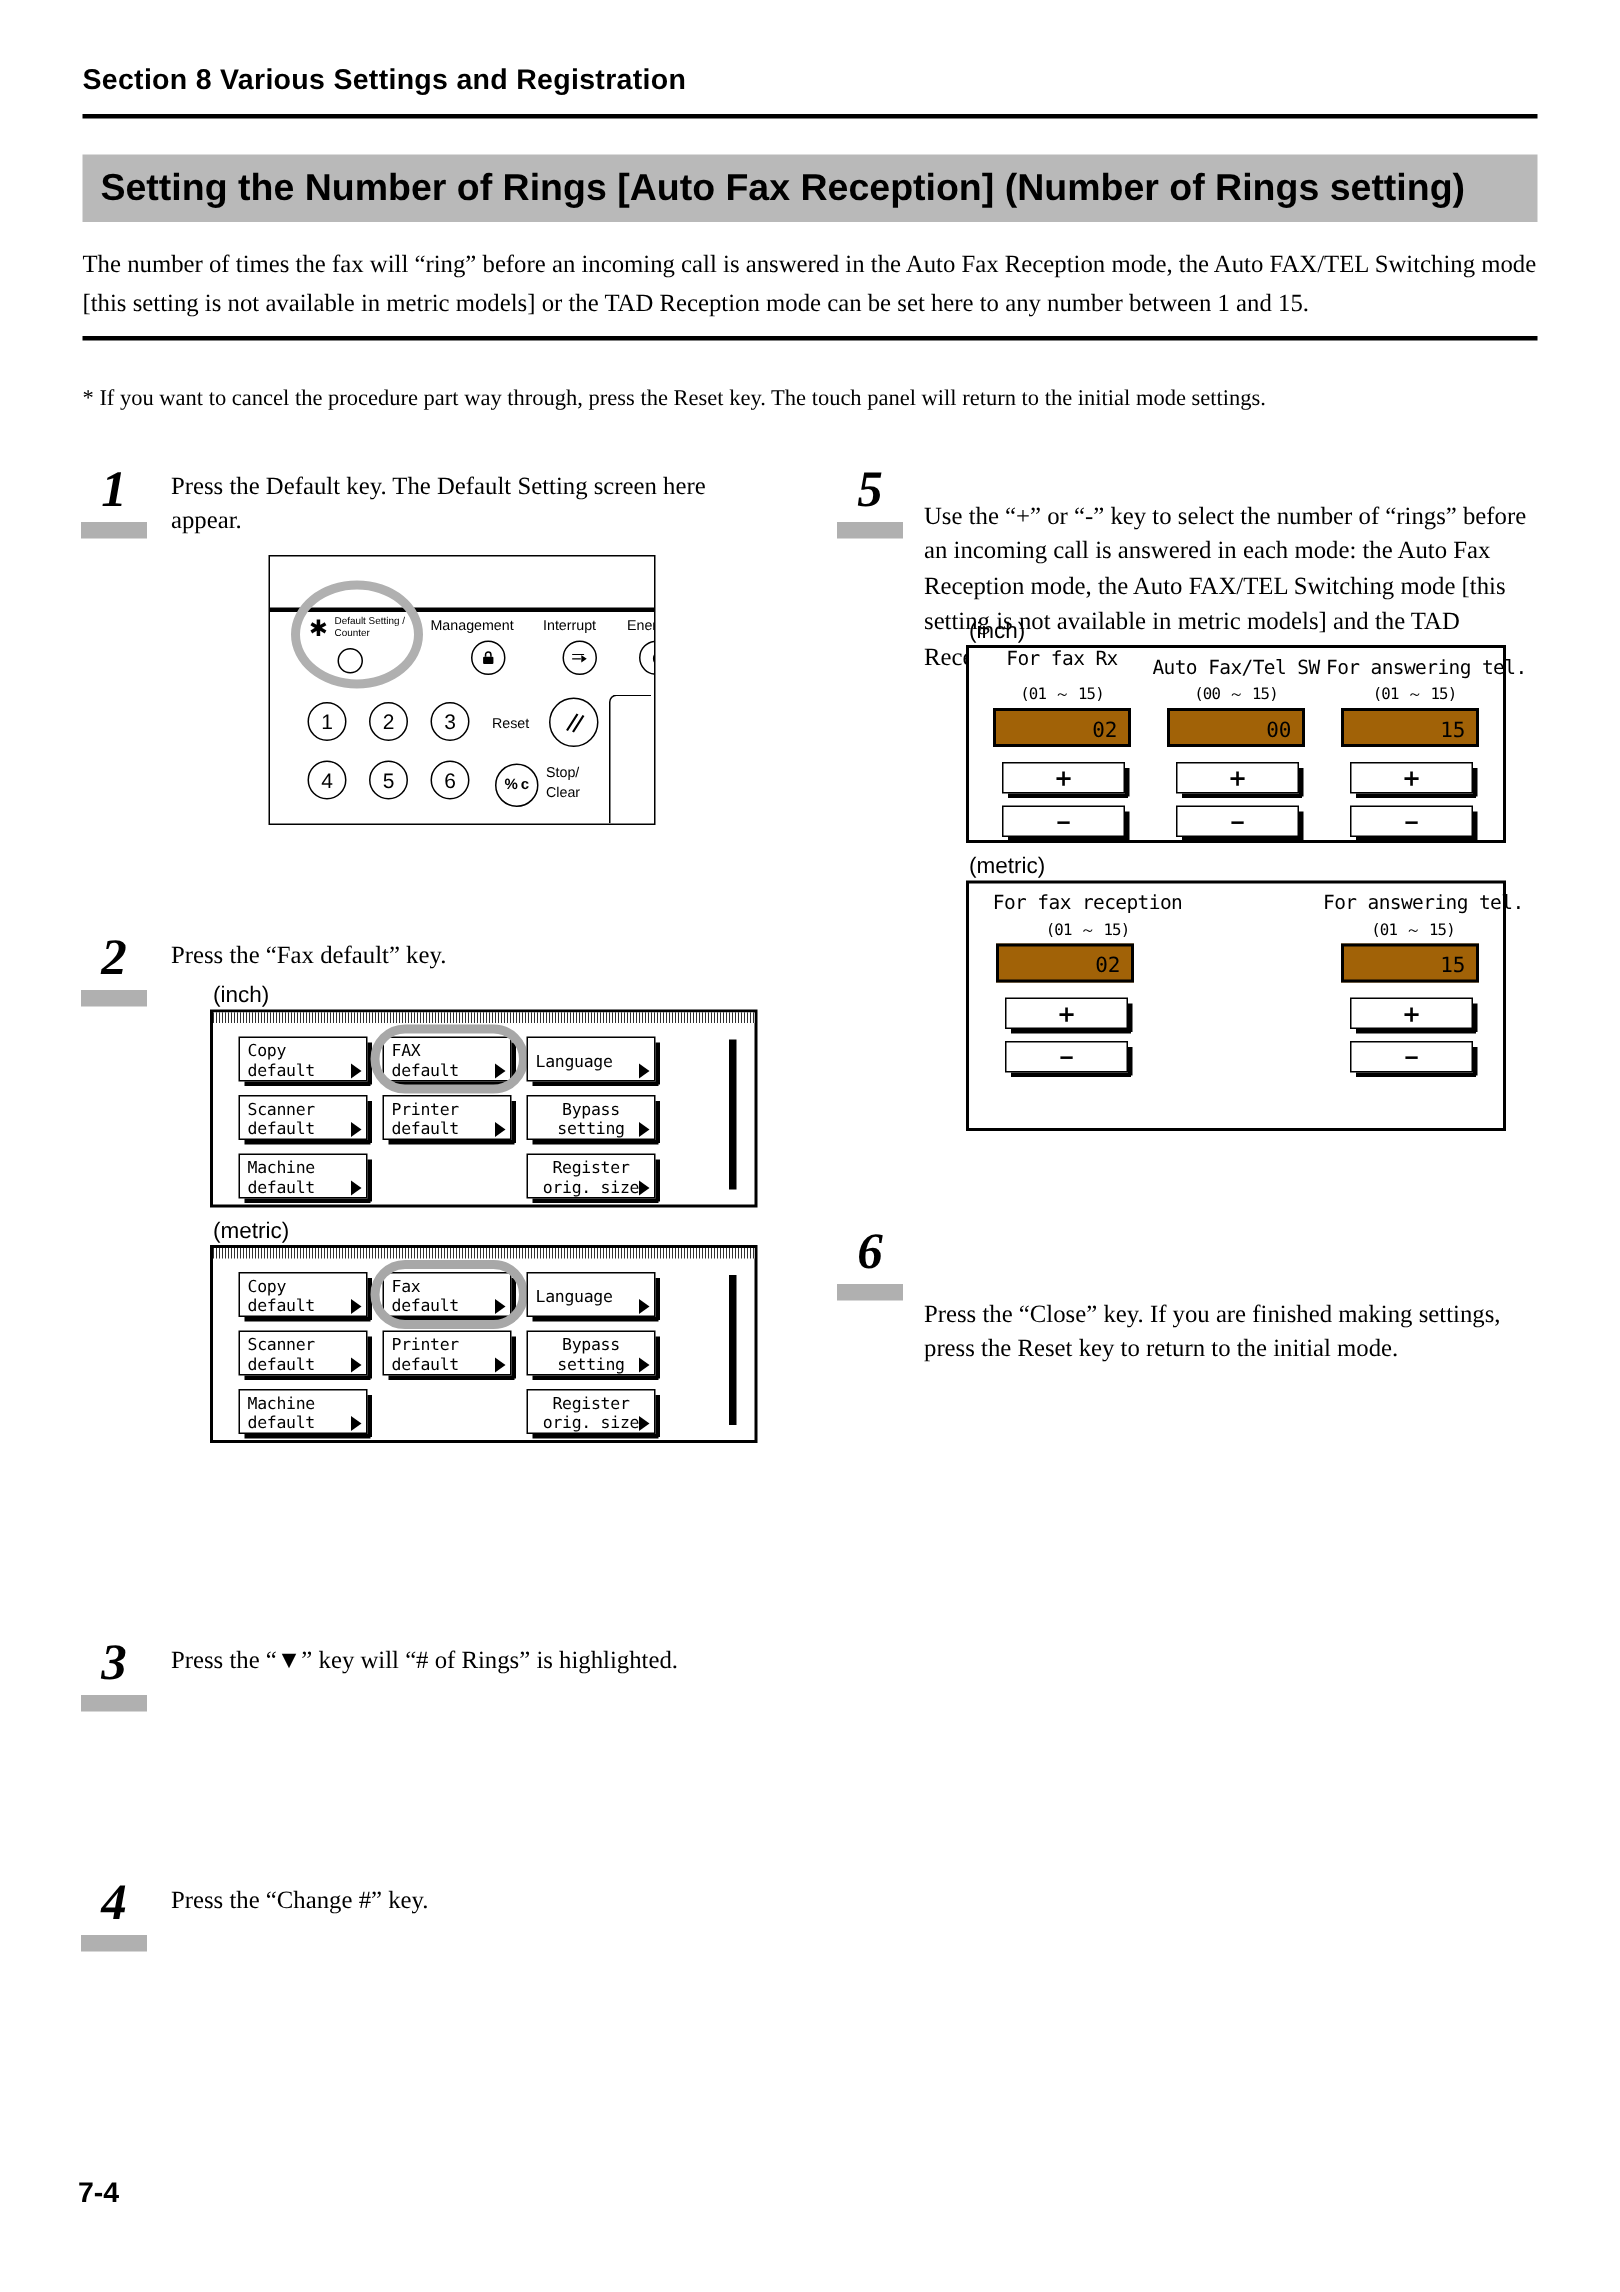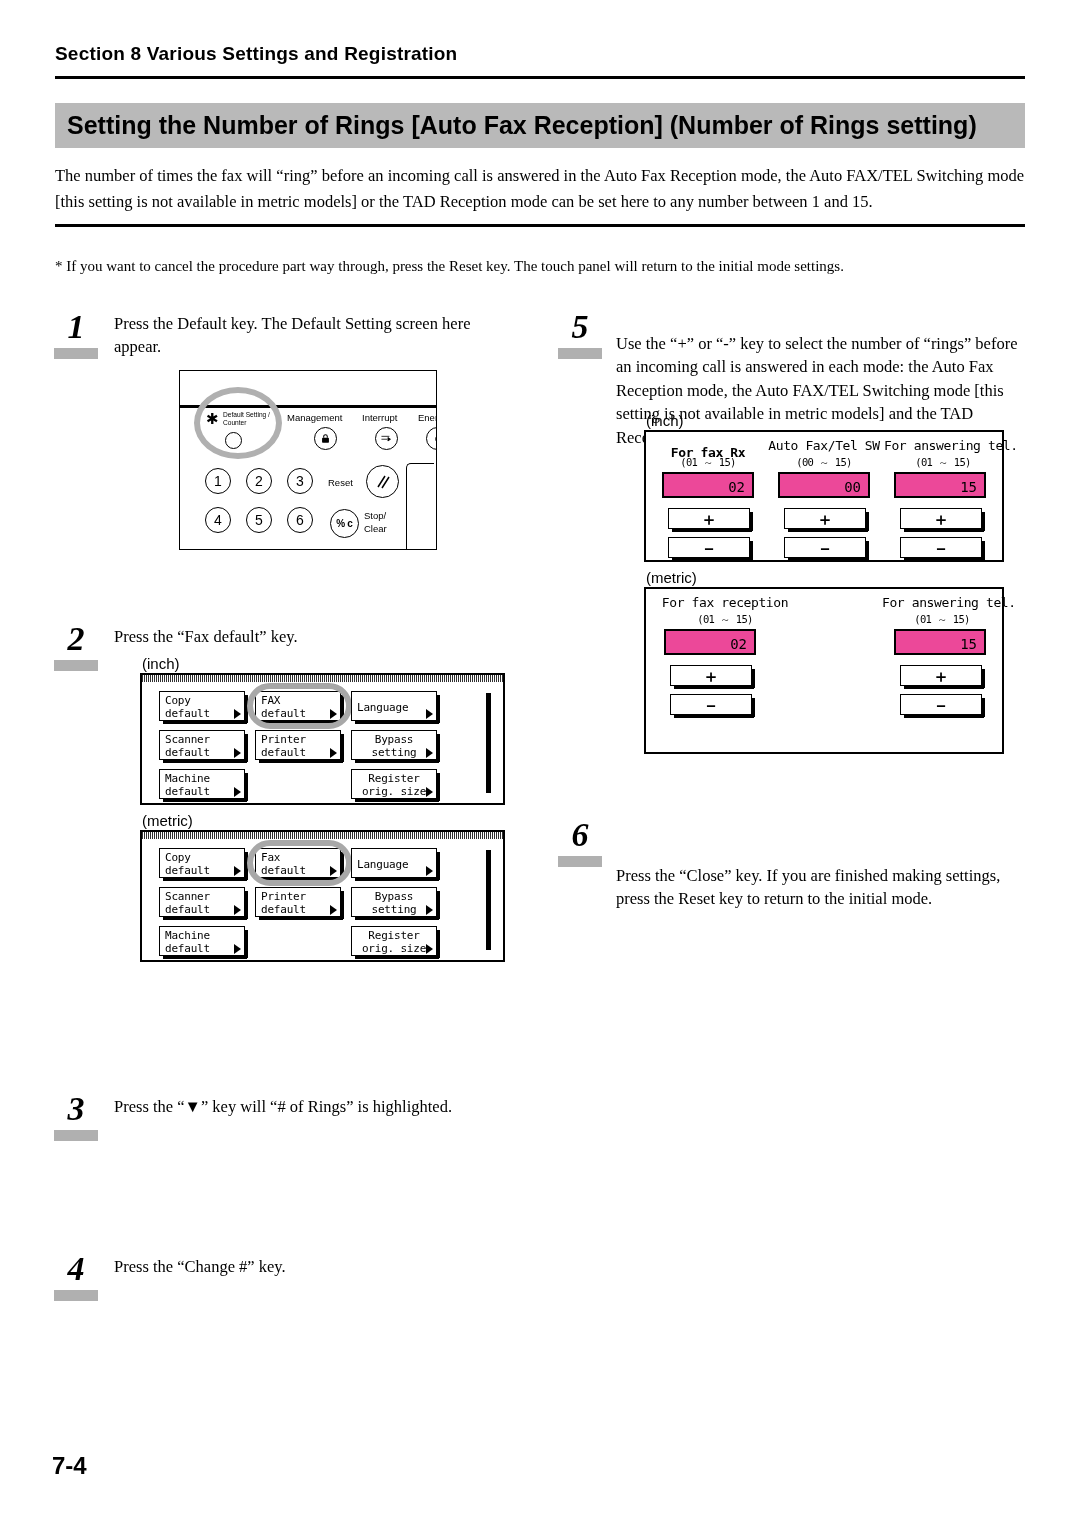"For fax Rx" div.ring-col-title { font-weight: bold -> none; top: 13px -> 0 }
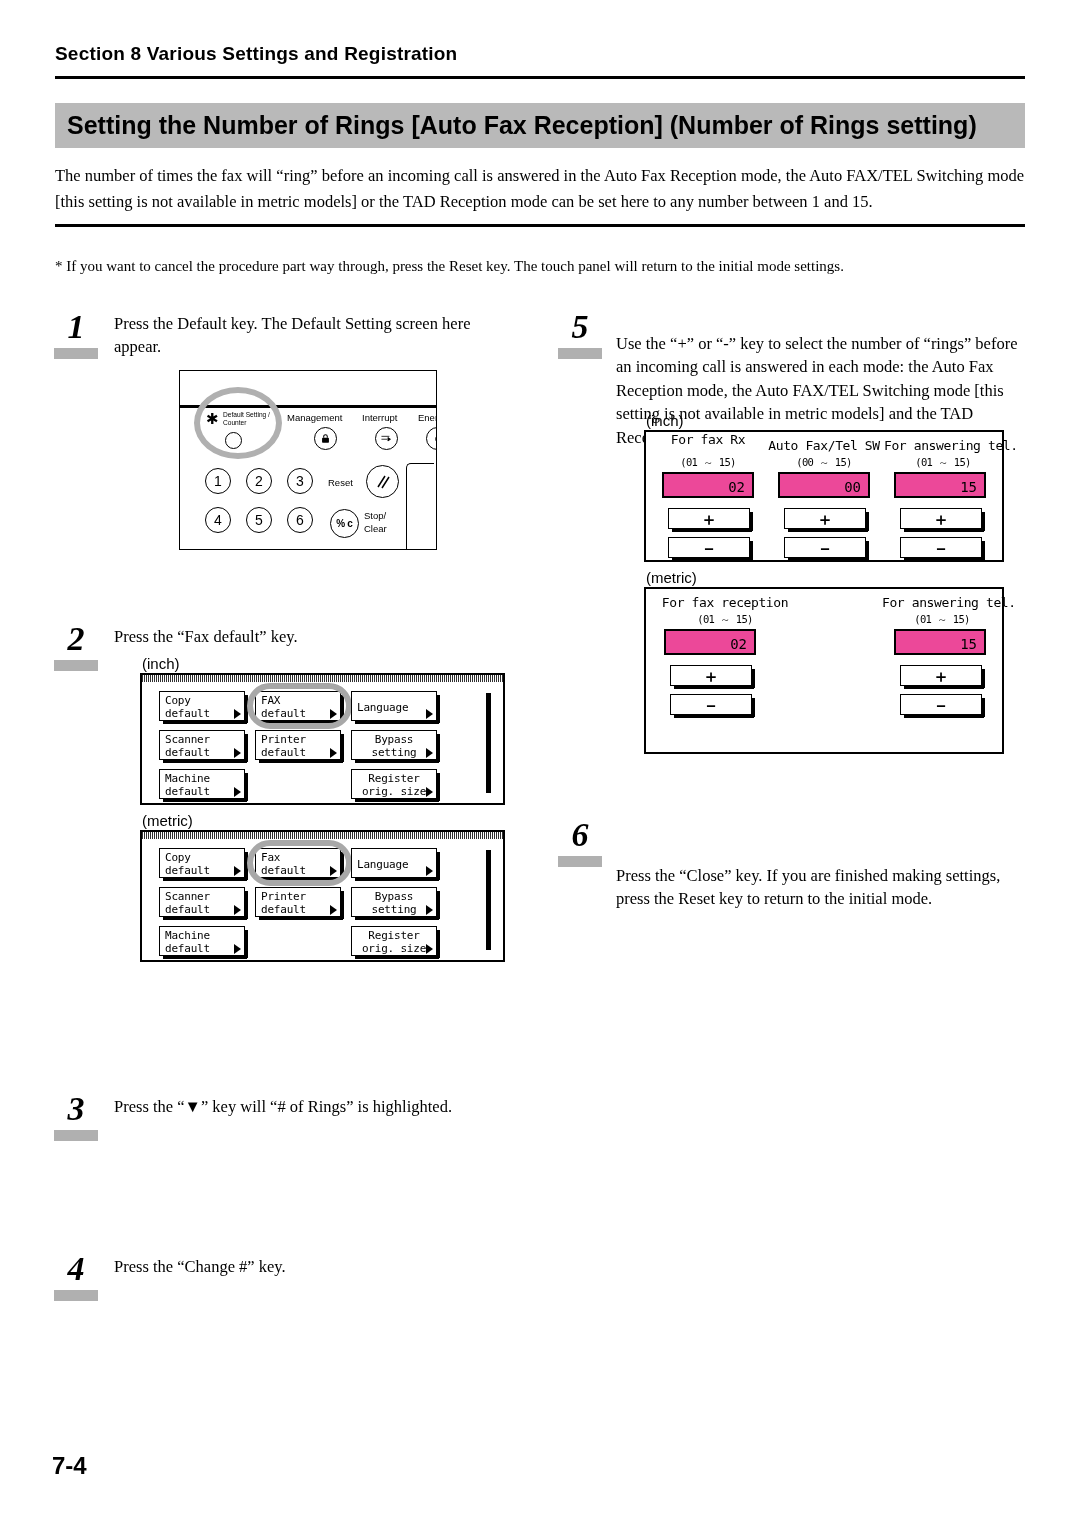"02" .ring-value { background: #ec4899 -> #a16207 }
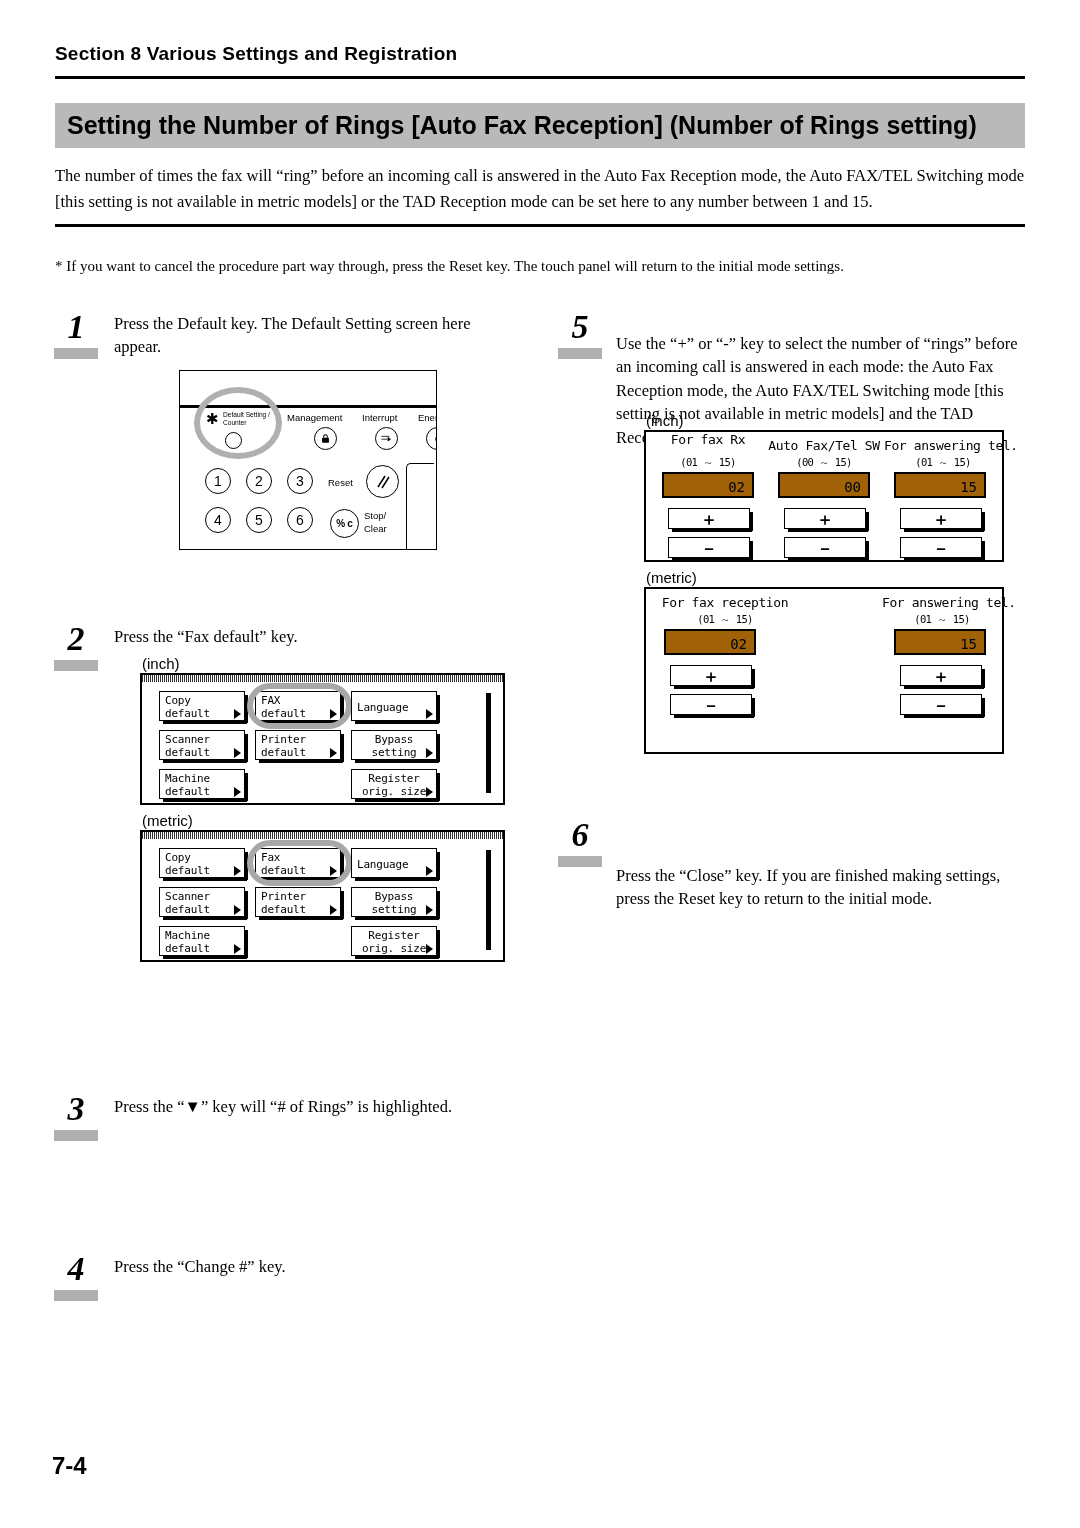"7-4" .page-no { font-size: 24px -> 19px }
